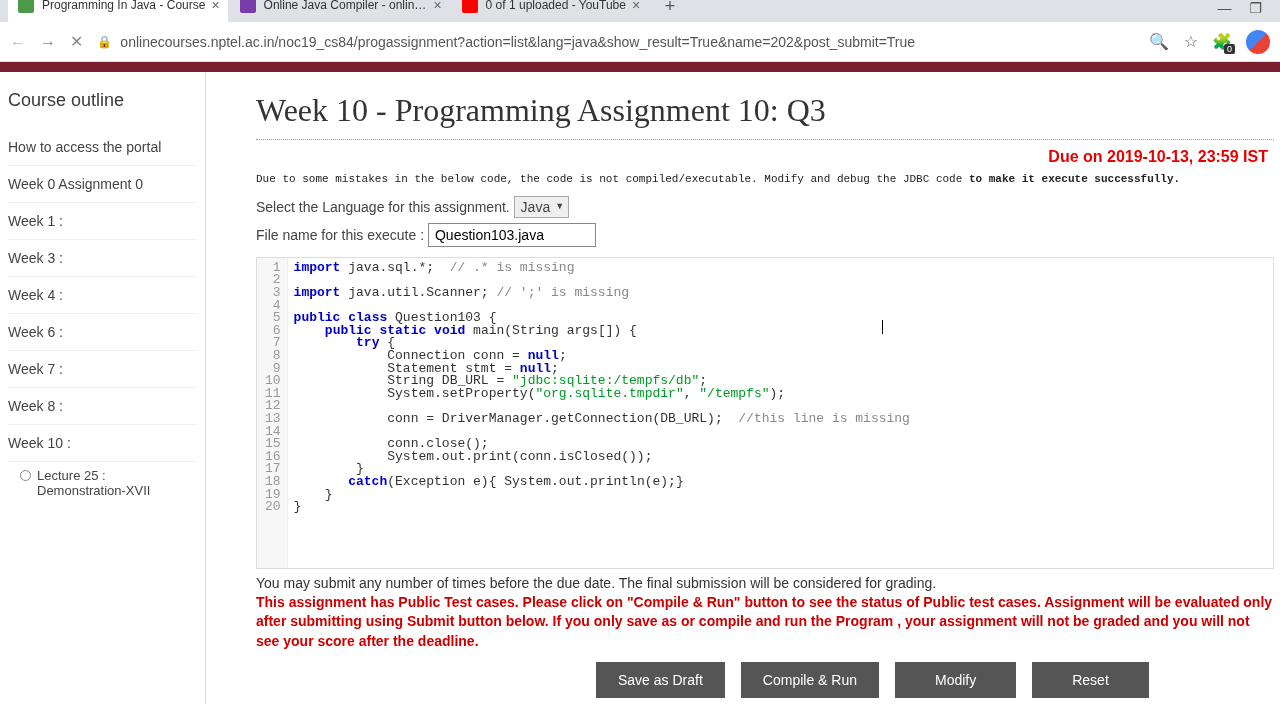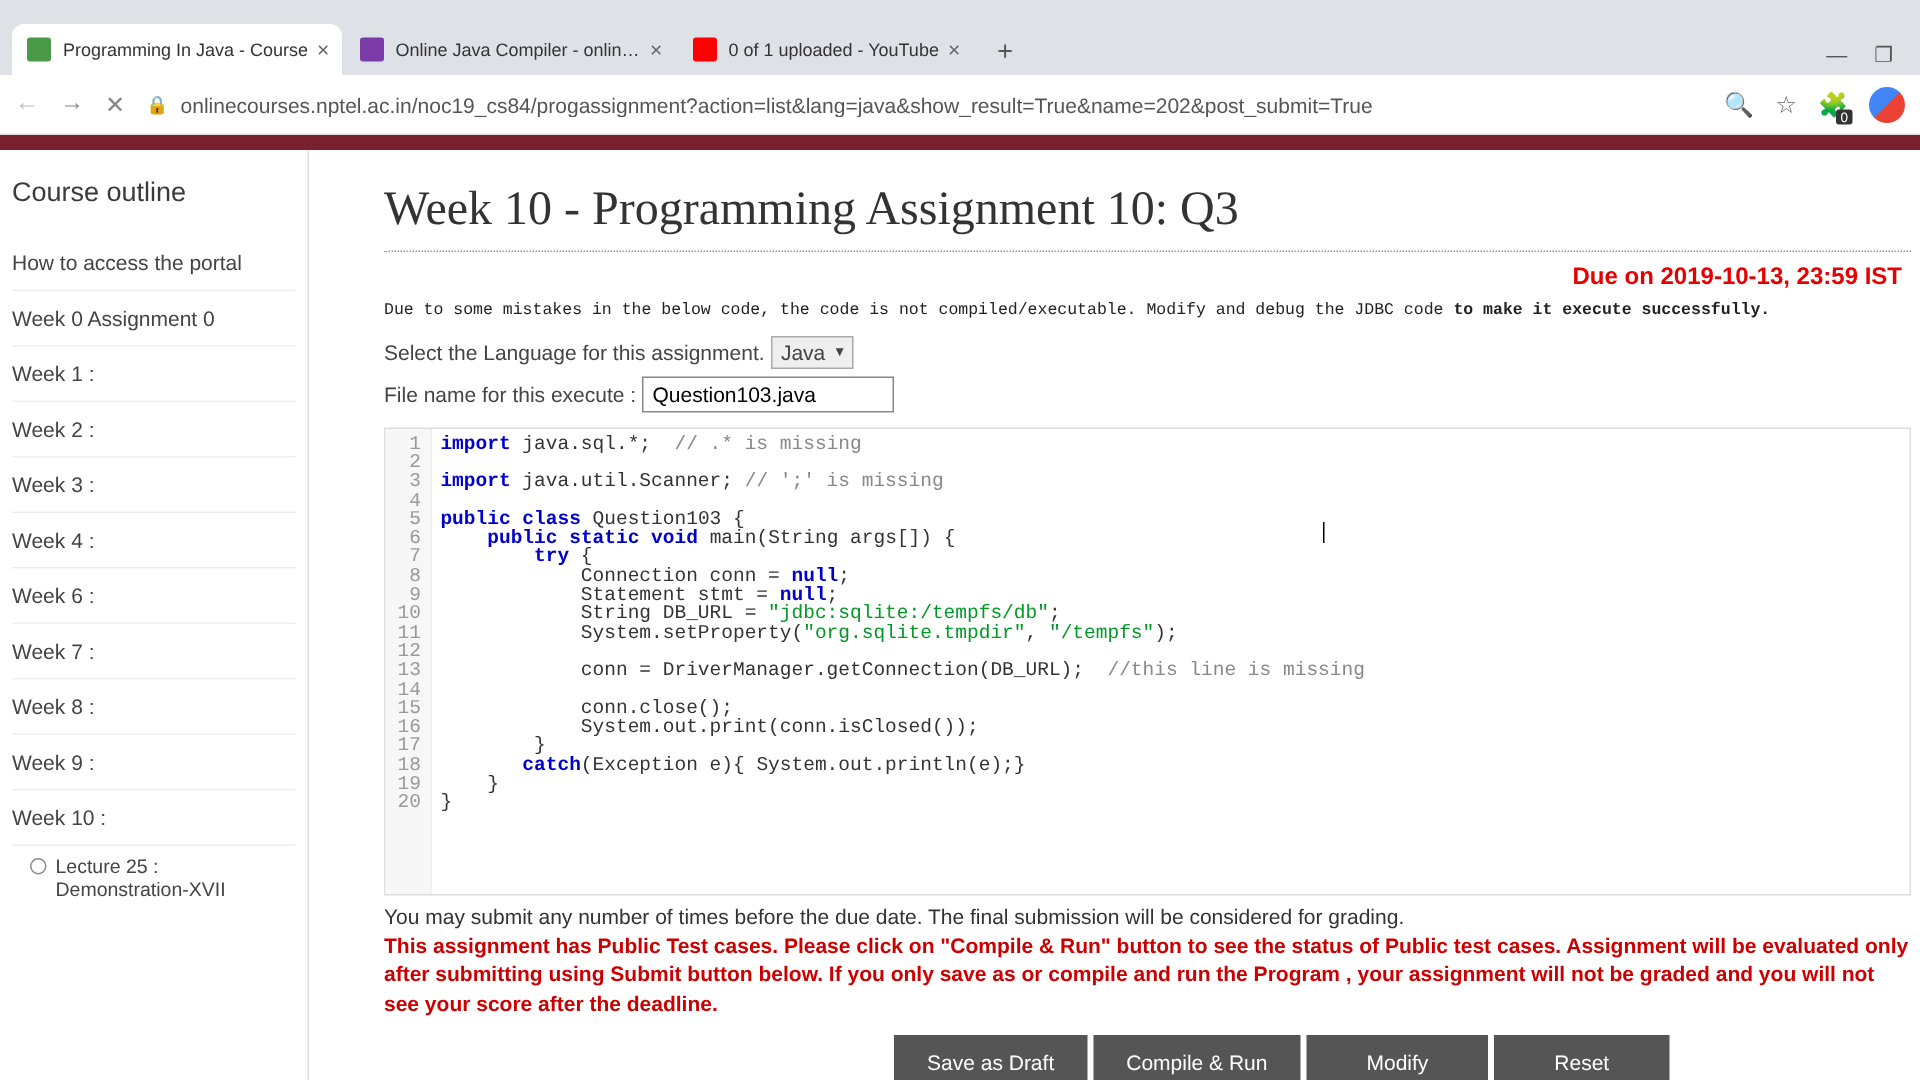"Programming In Java - Course" .tab-bar { height: 50px -> 22px }
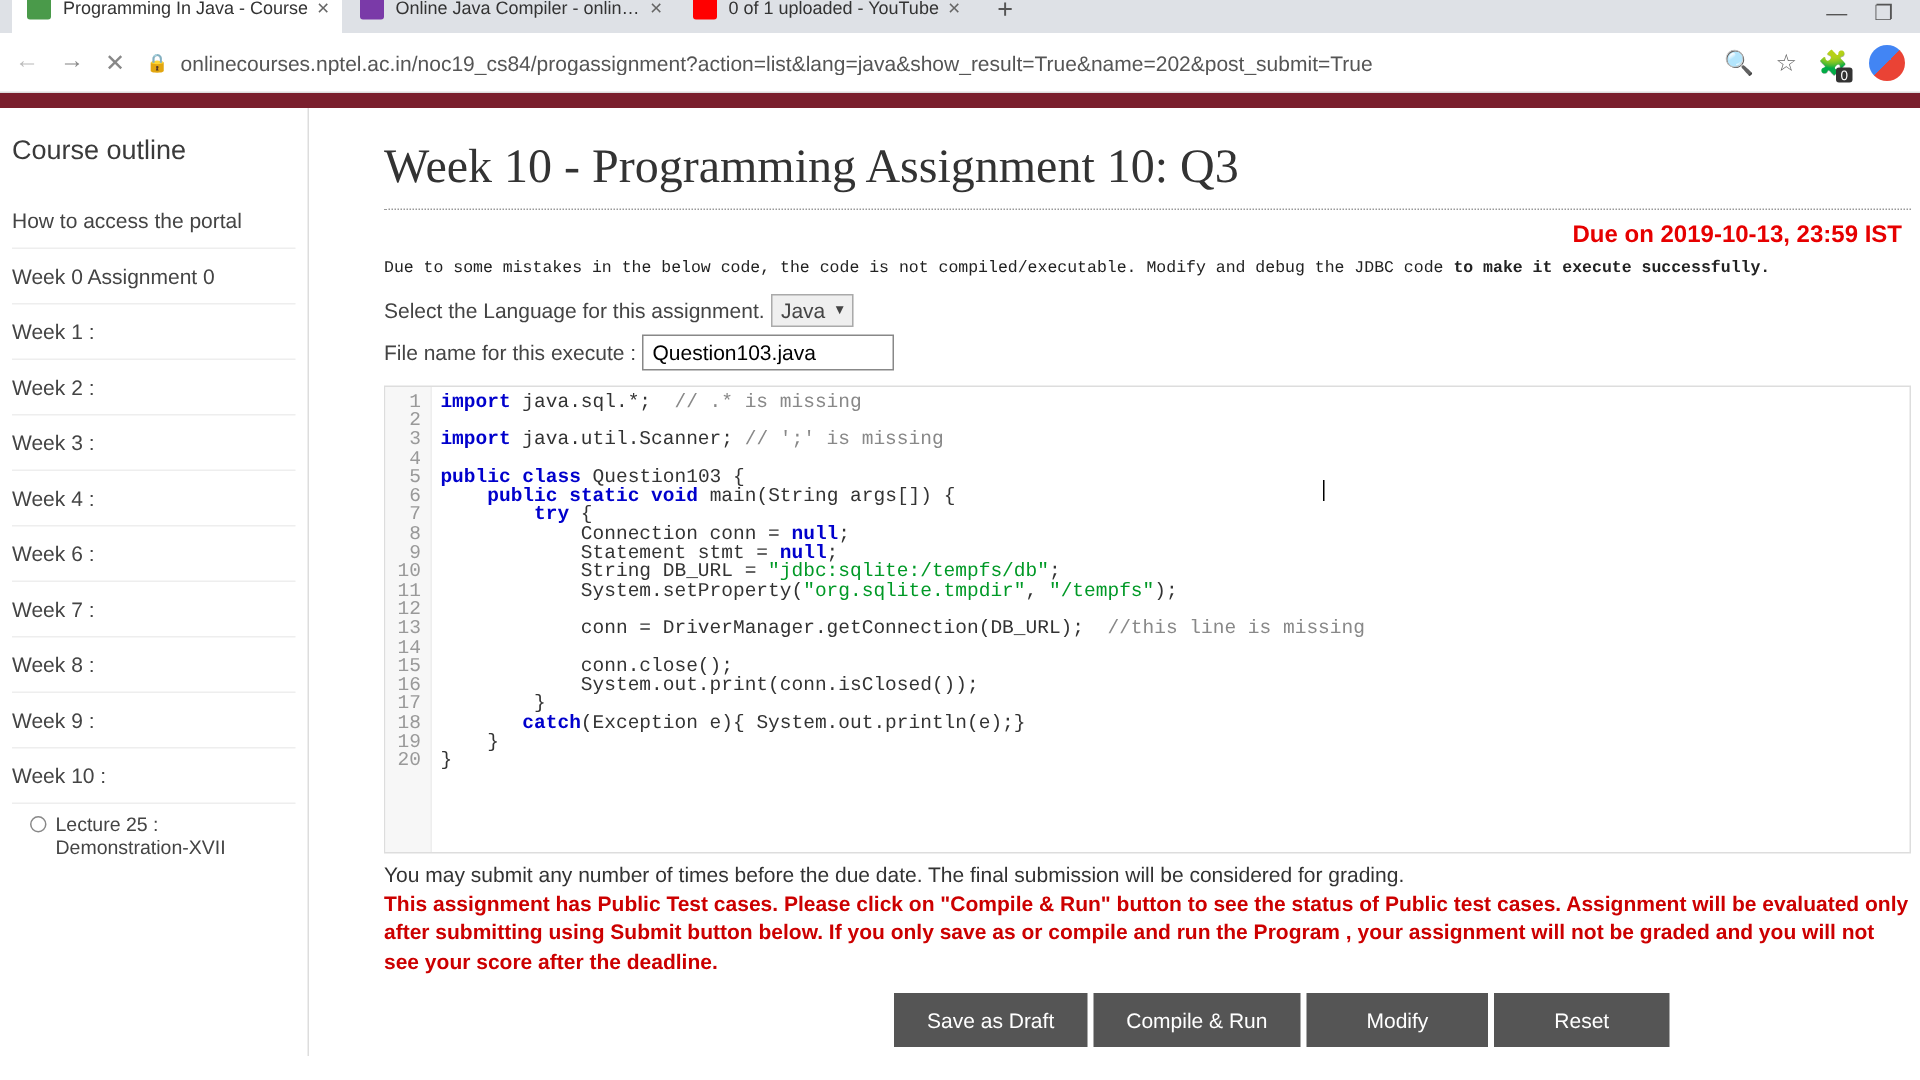"Week 2 :" a.sidebar-item { html: <a>Week 2 :</a> -> none }
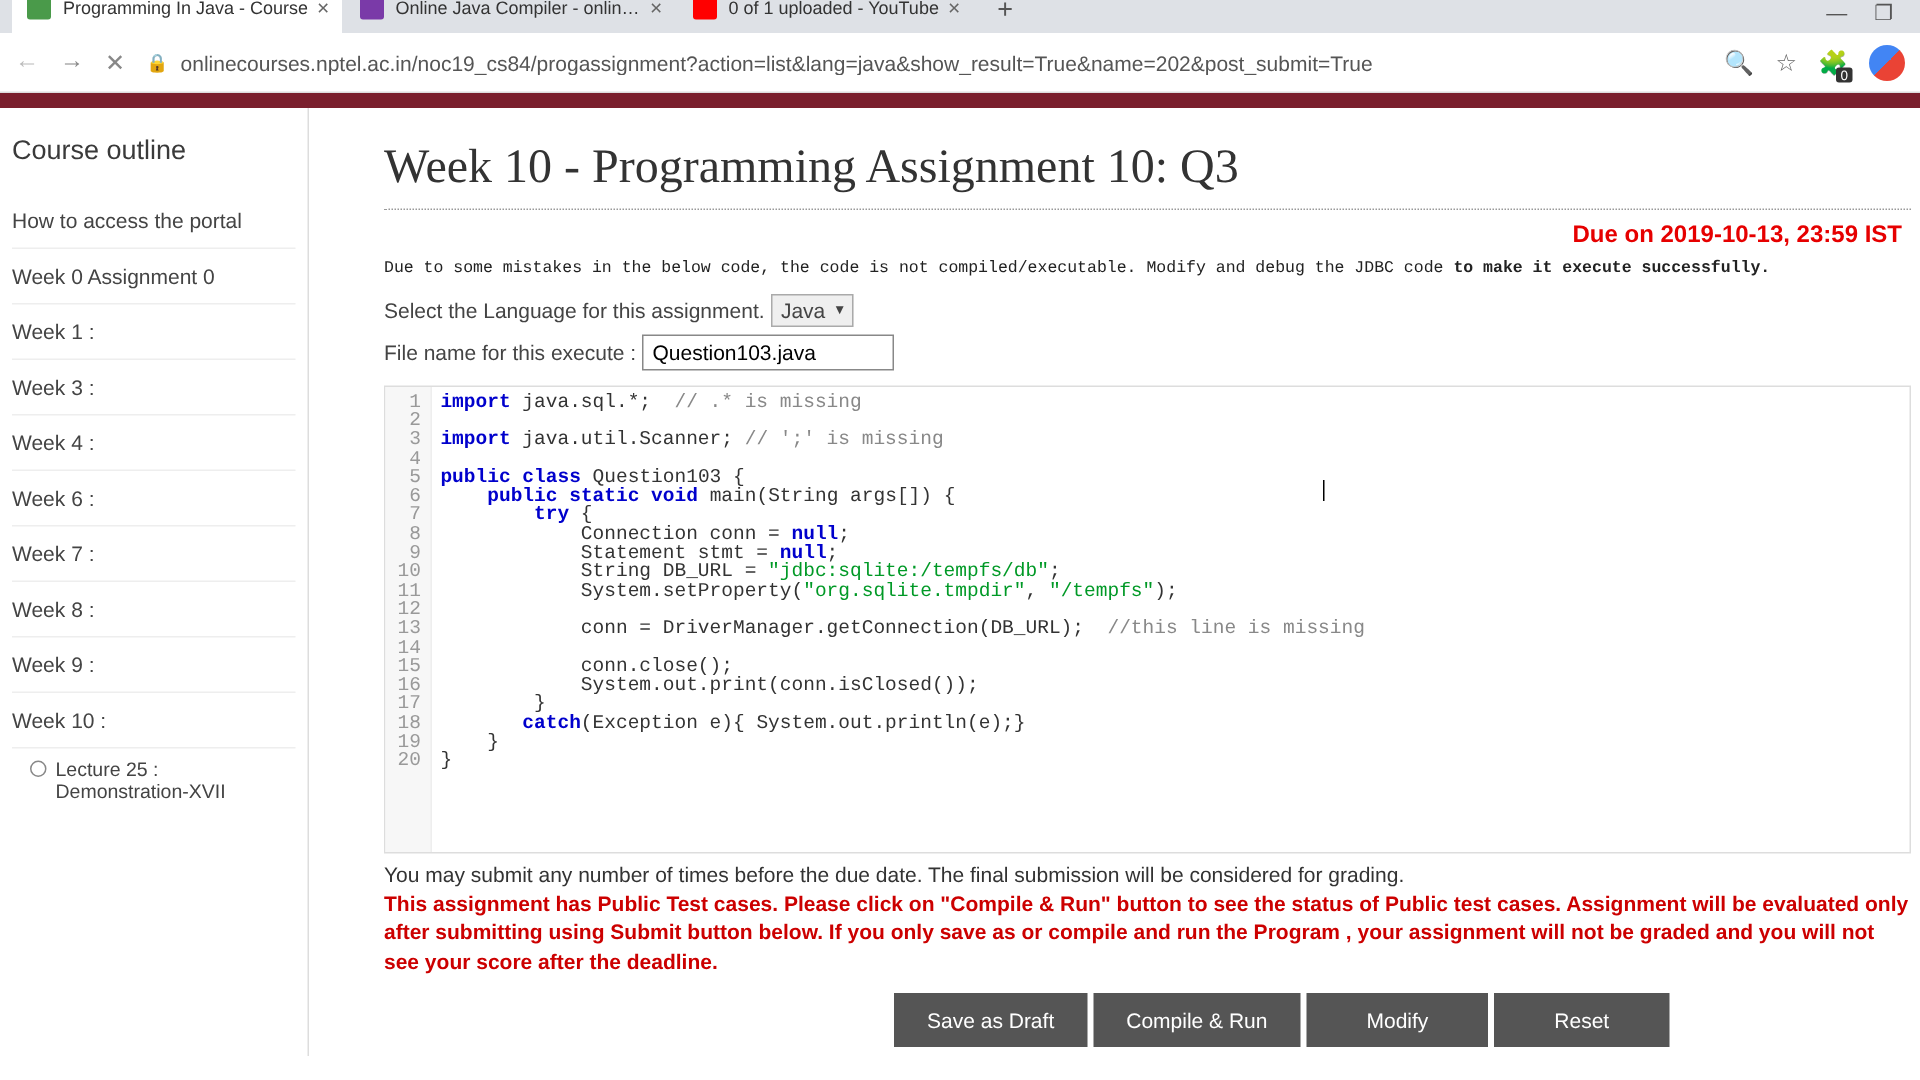"Week 9 :" a.sidebar-item { html: <a>Week 9 :</a> -> none }
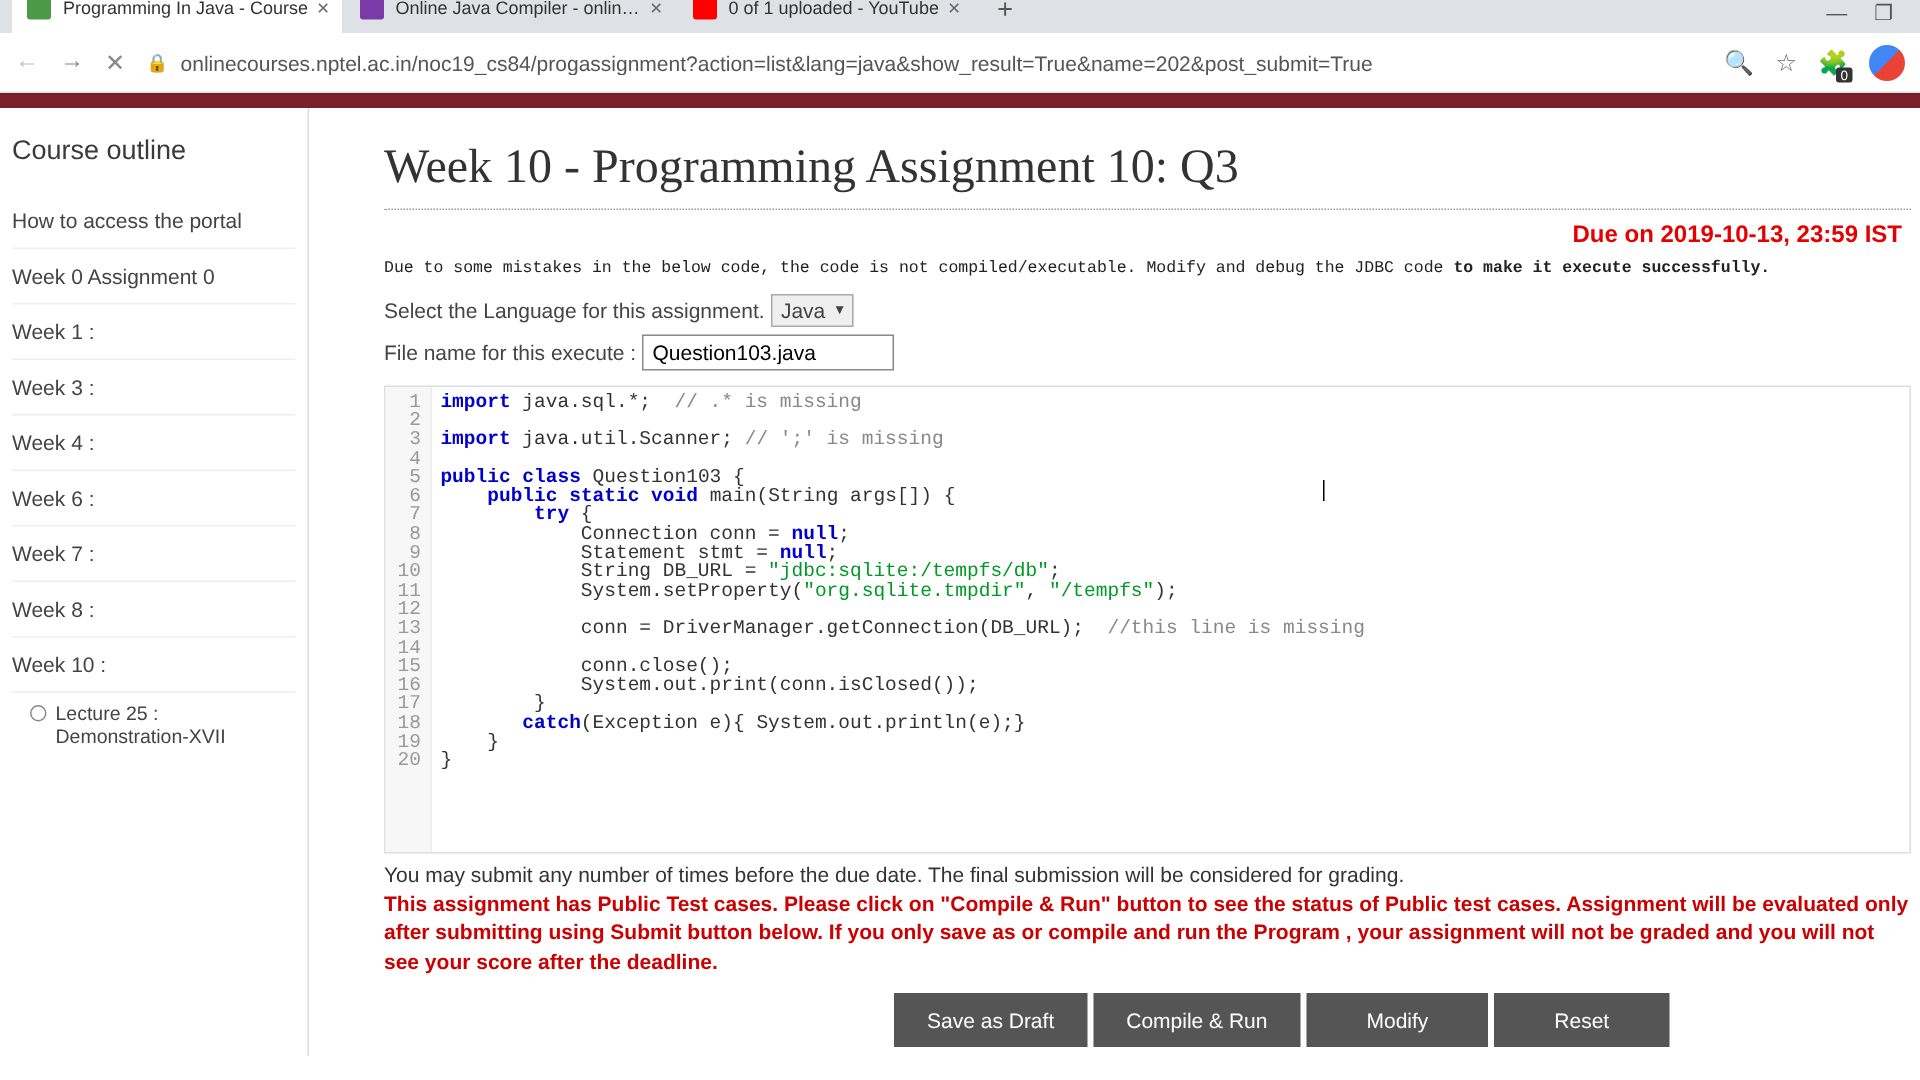"Save as Draft" .action-buttons { gap: 4px -> 16px }
